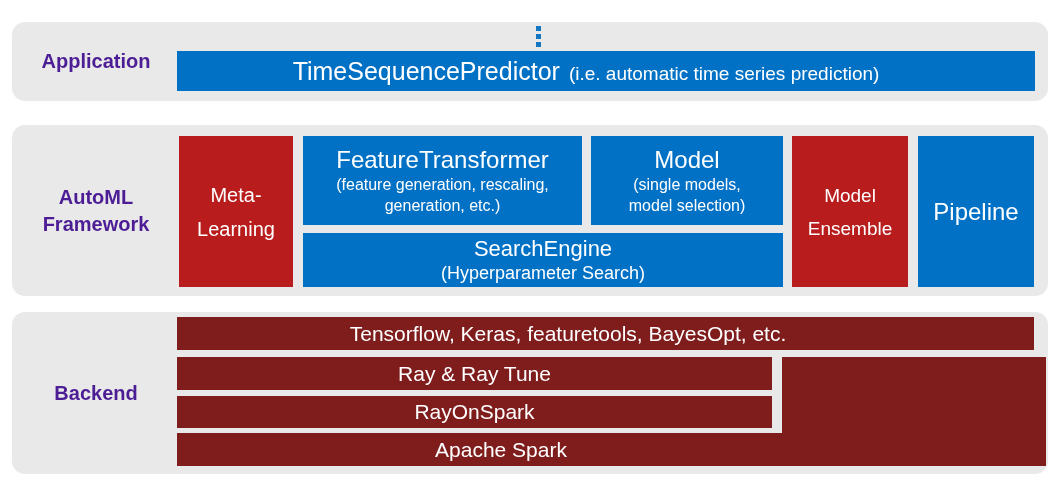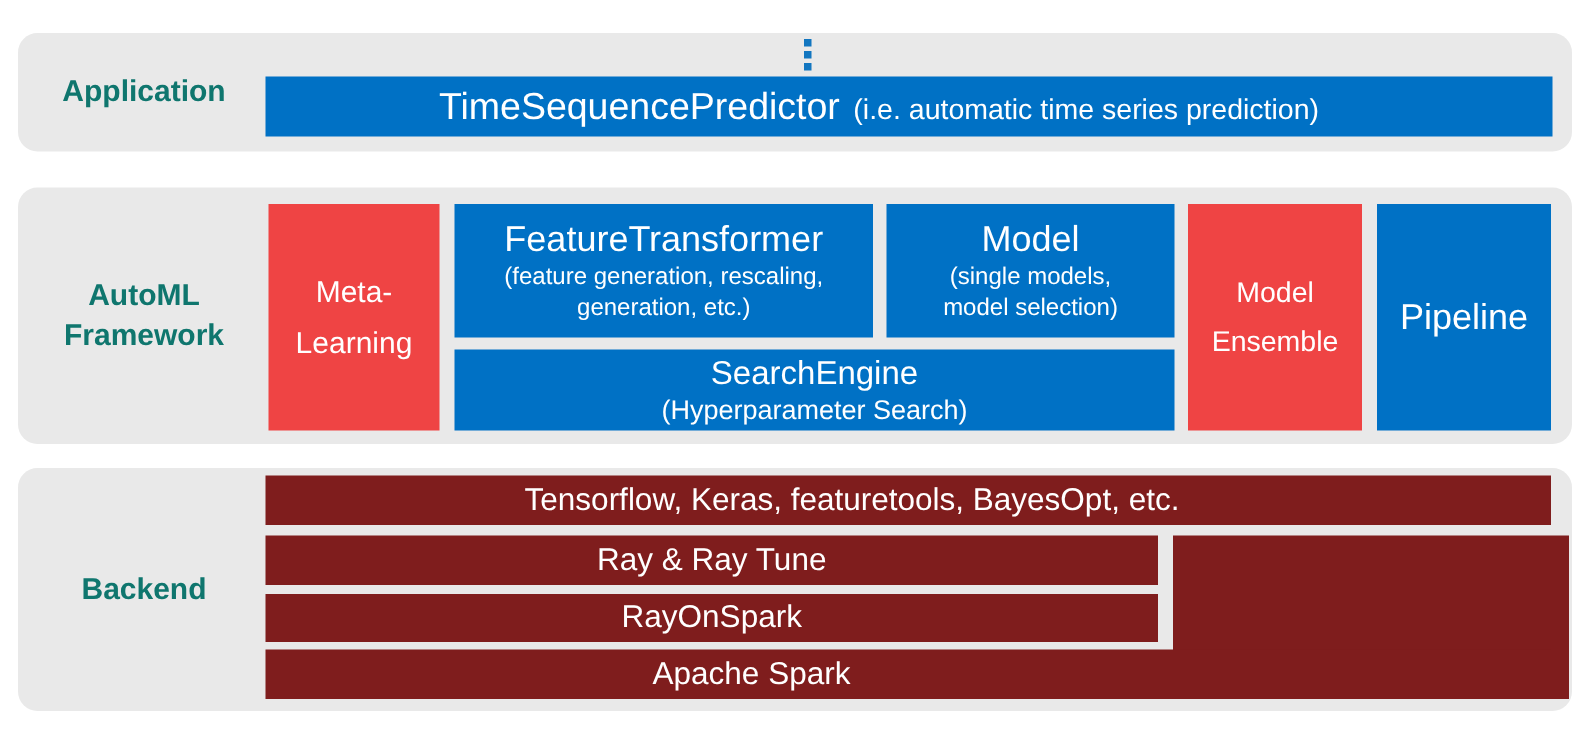"Application" .band-label { color: #0f766e -> #4c1d95 }
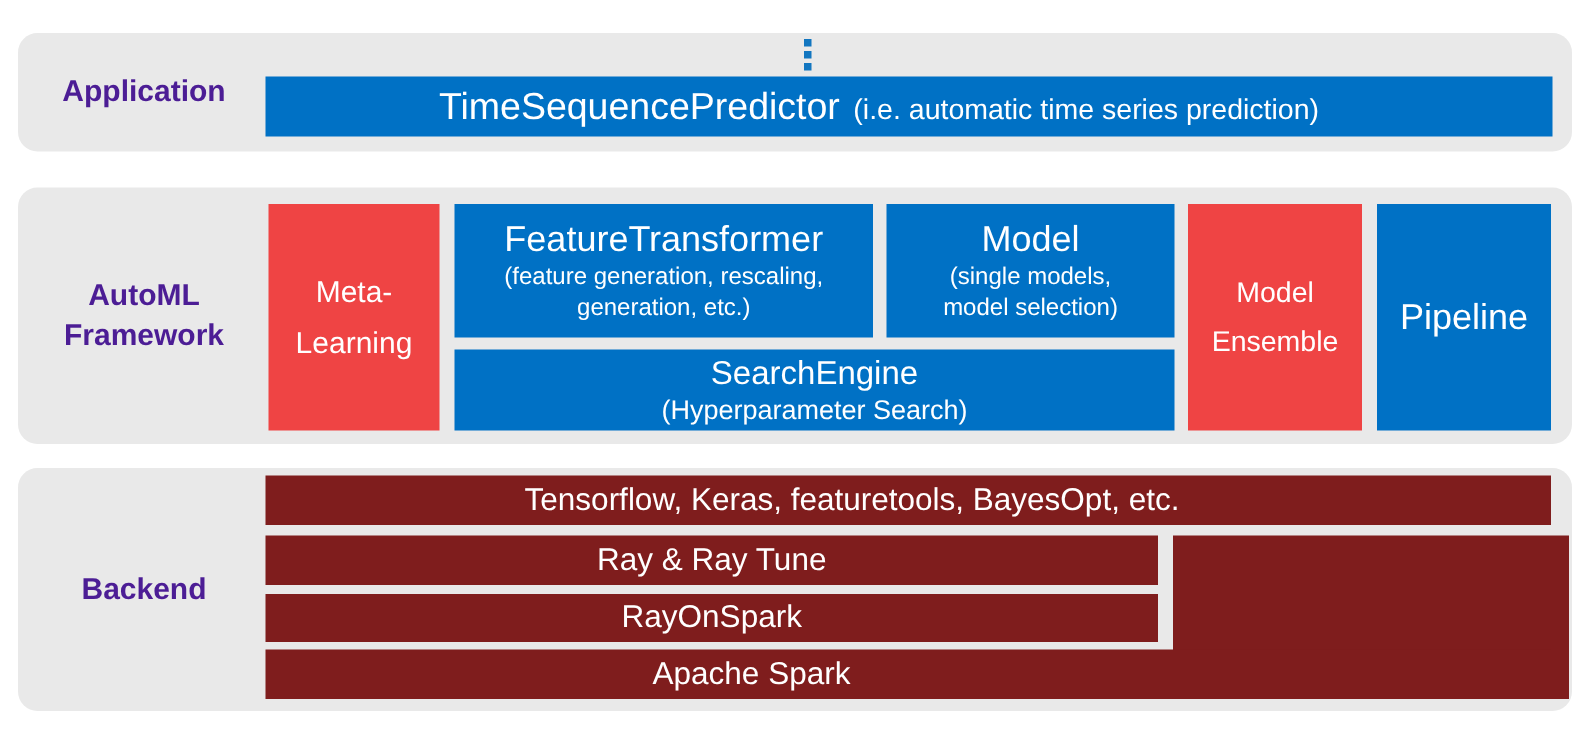"Meta-" .grayb { background: #ef4444 -> #b91c1c }
